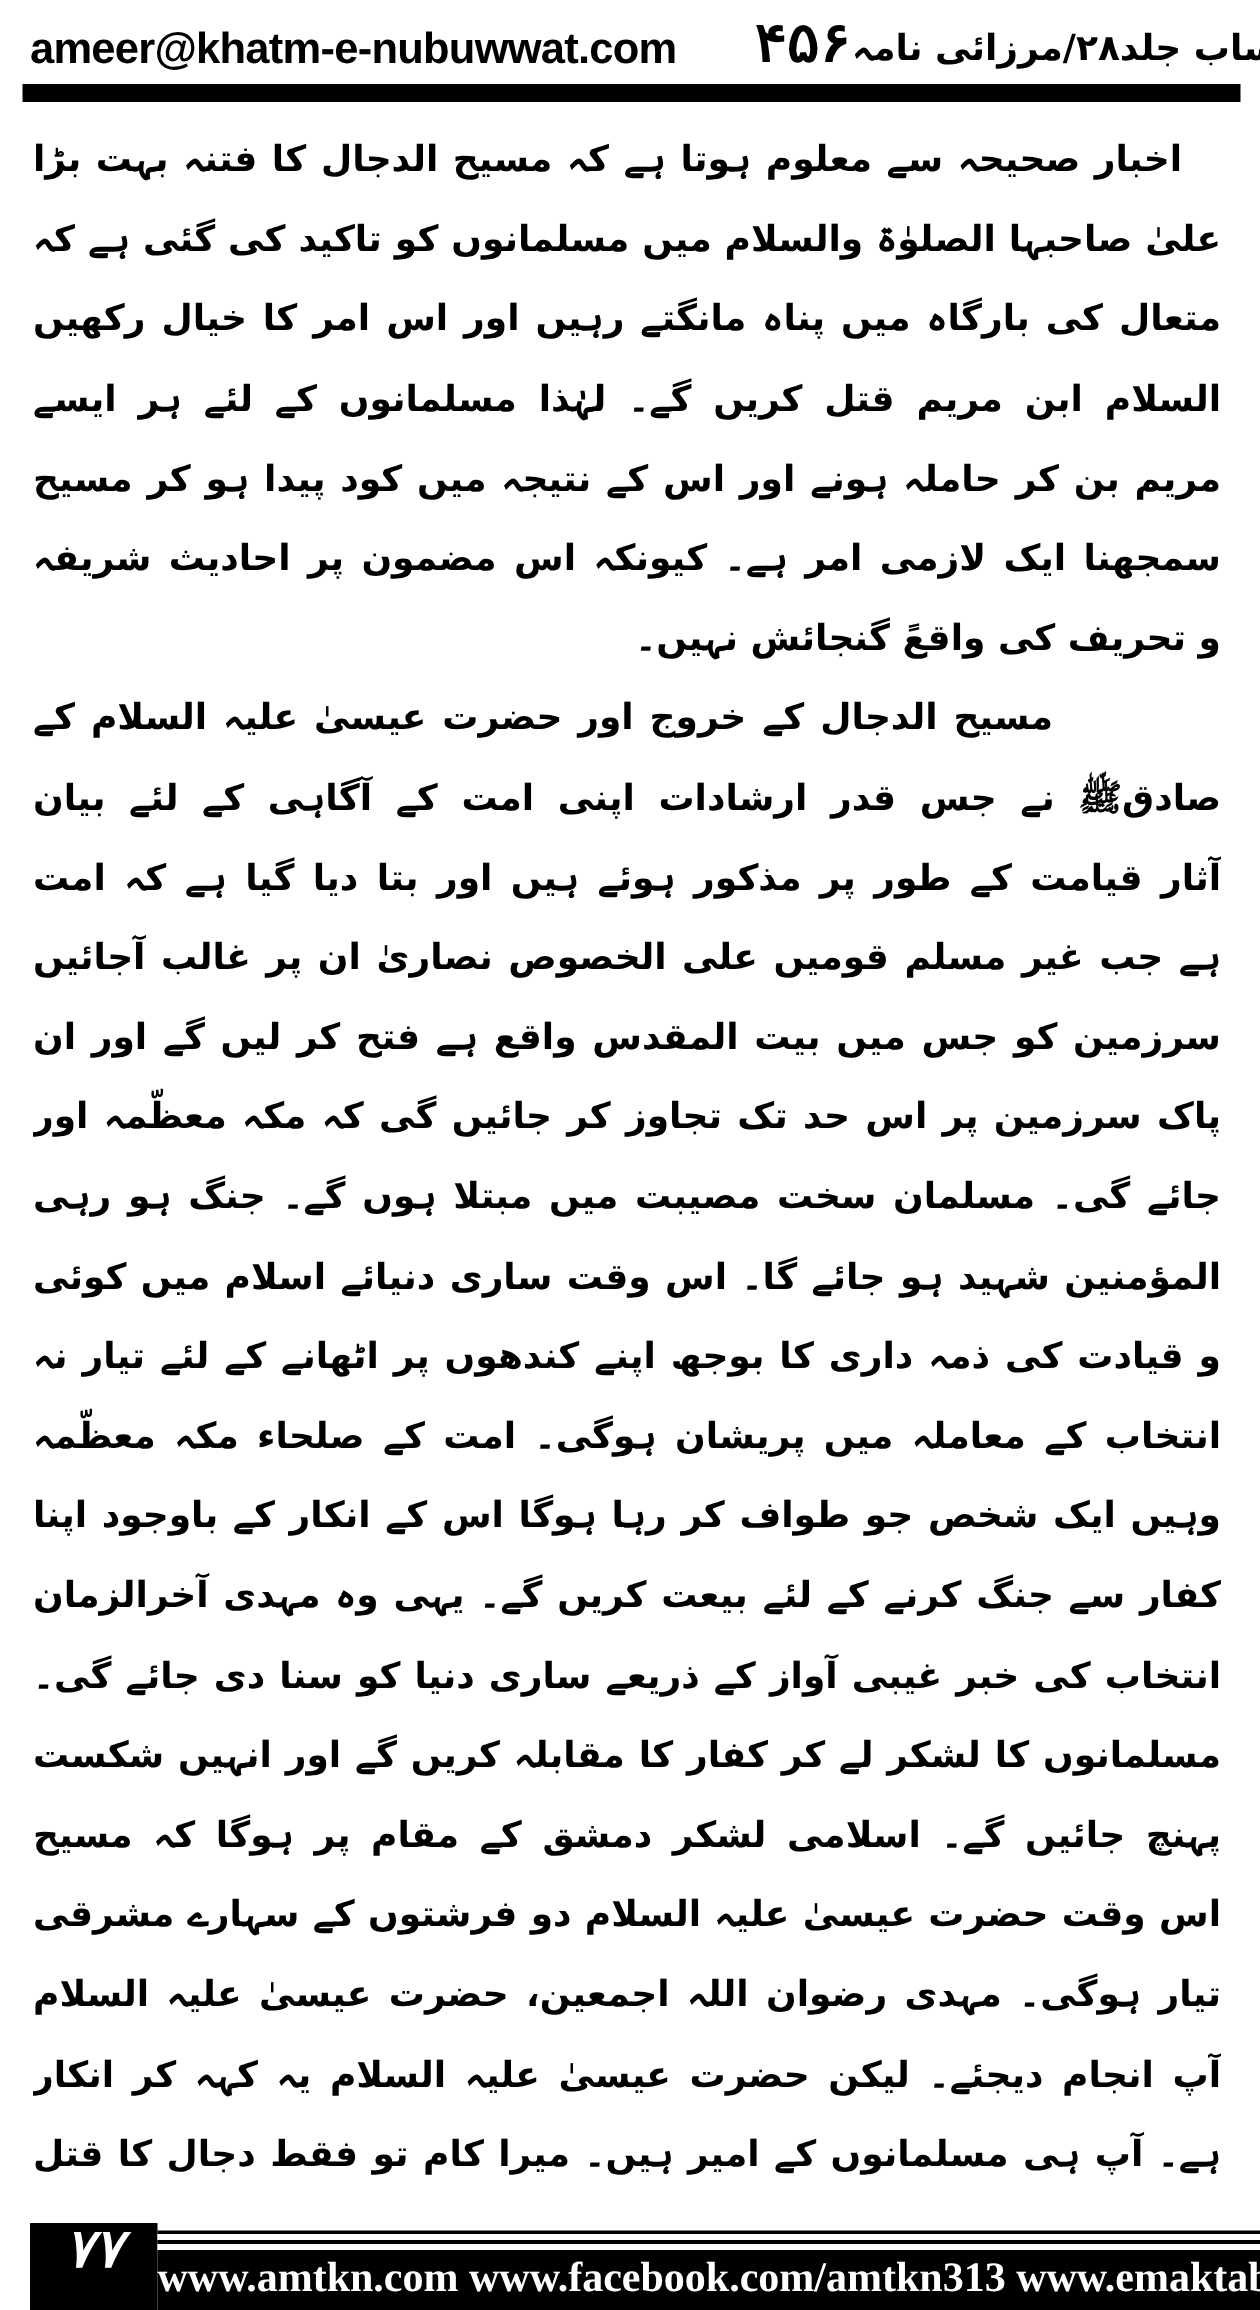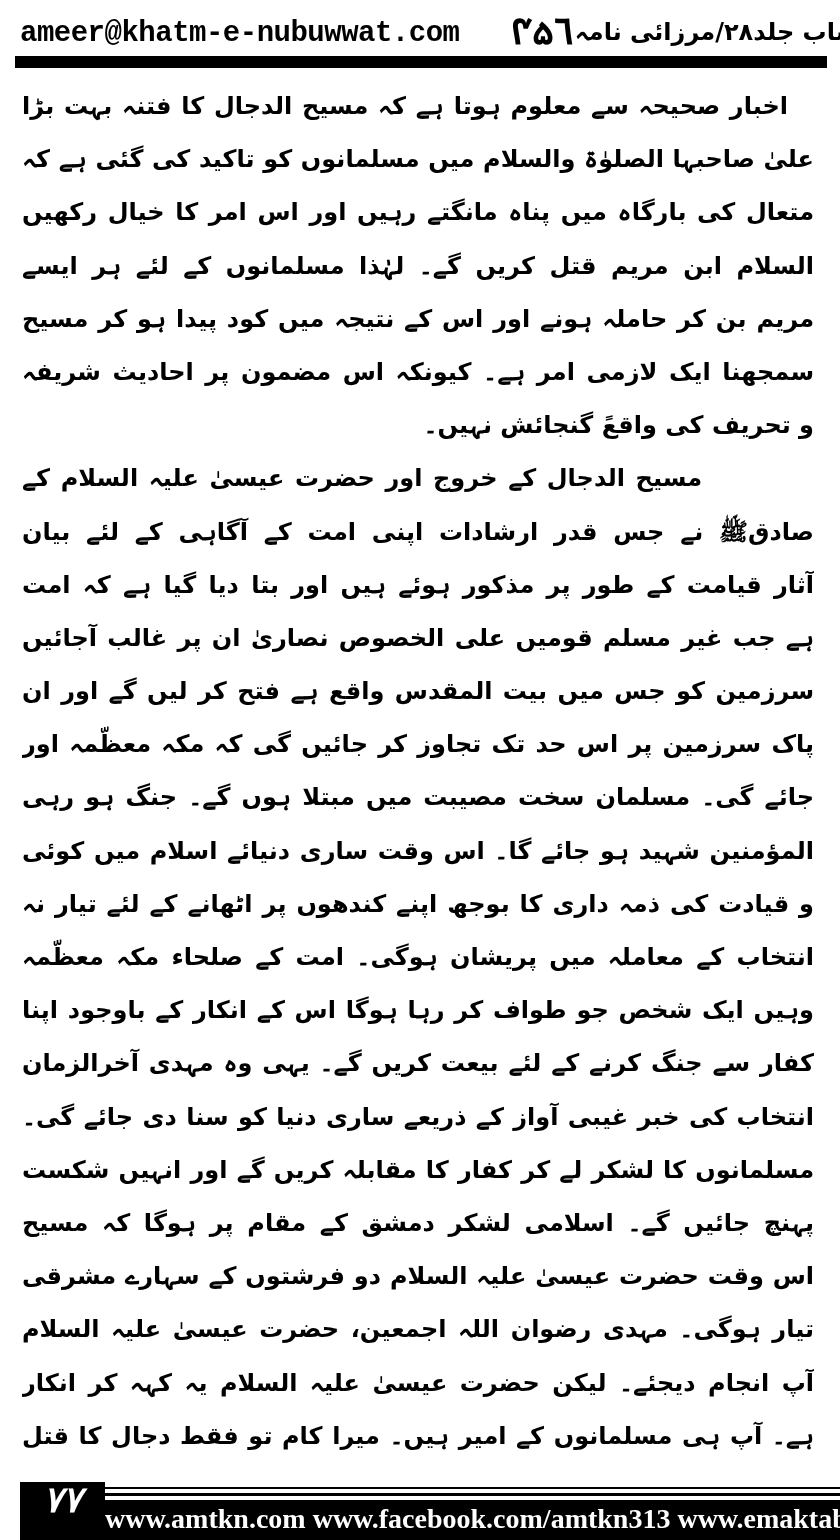"ameer@khatm-e-nubuwwat.com" .header-email { font-family: Liberation Mono, monospace -> Liberation Sans, sans-serif }
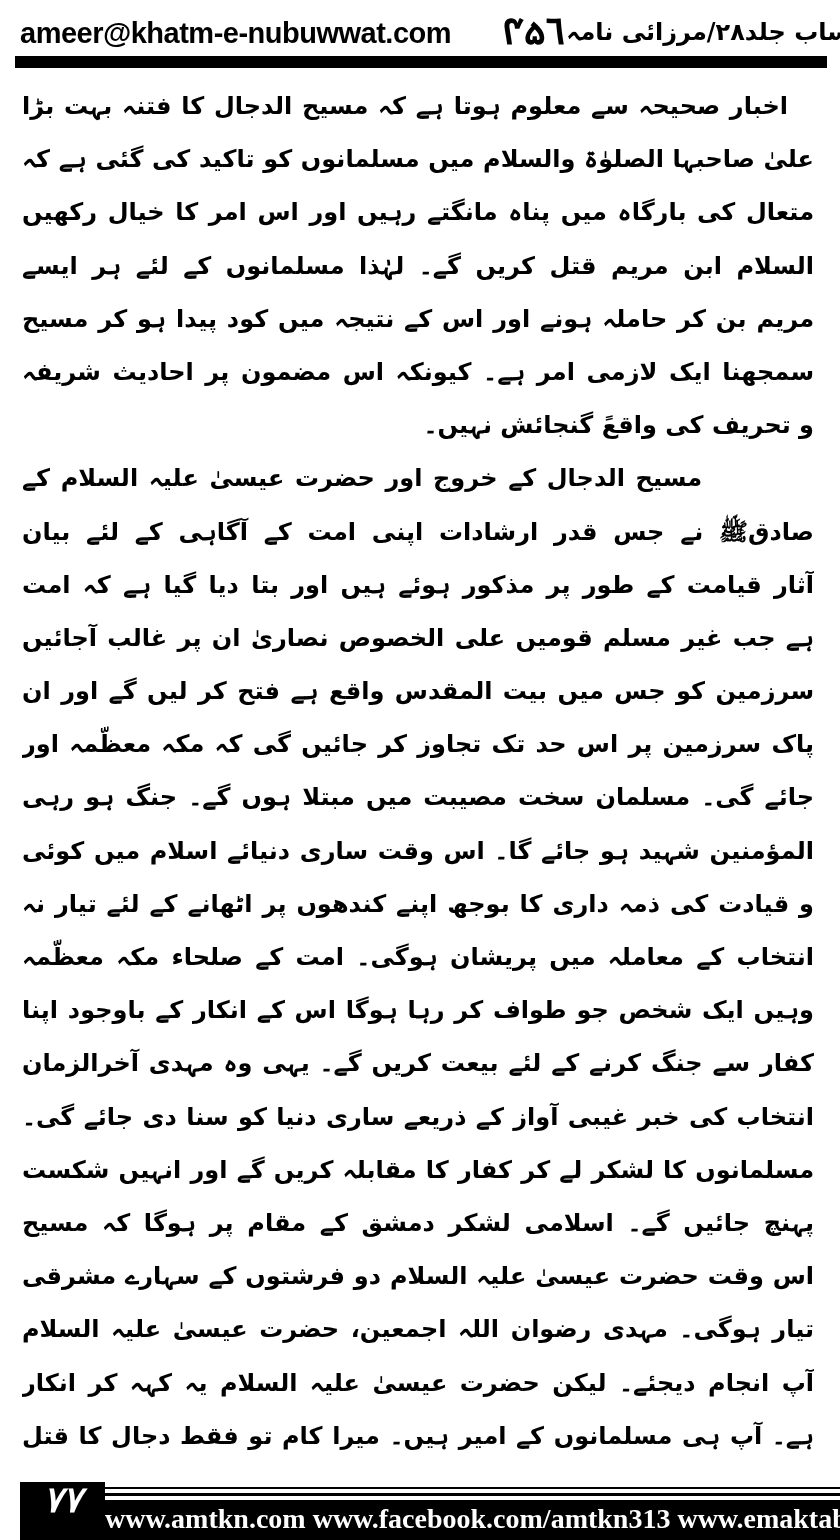"۴۵۶" .header-pagenum { font-family: Liberation Sans, sans-serif -> Liberation Mono, monospace }
